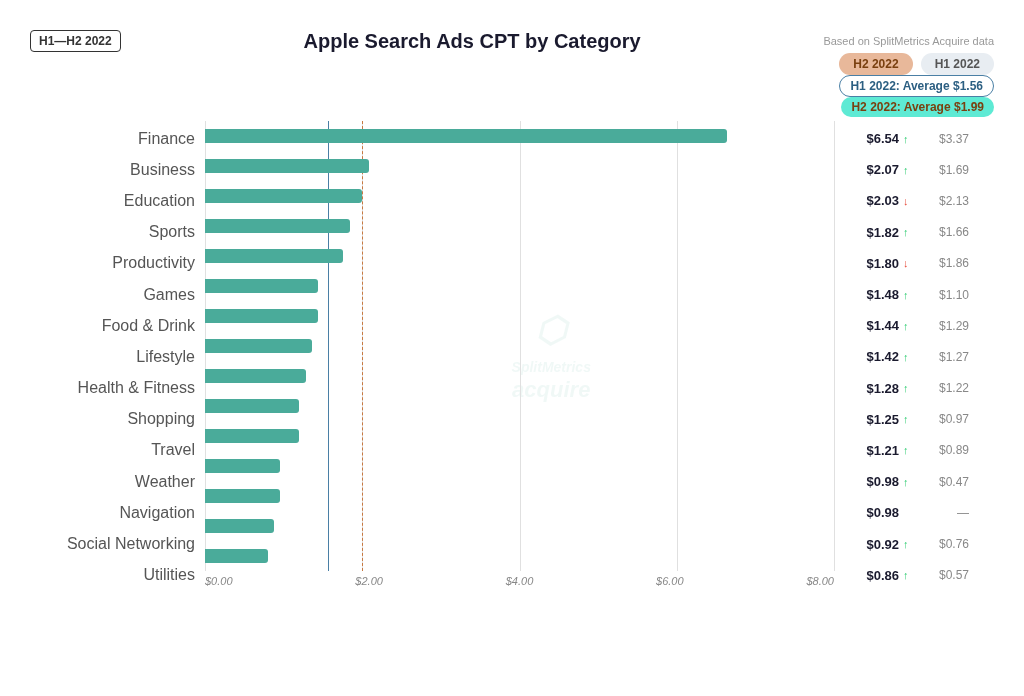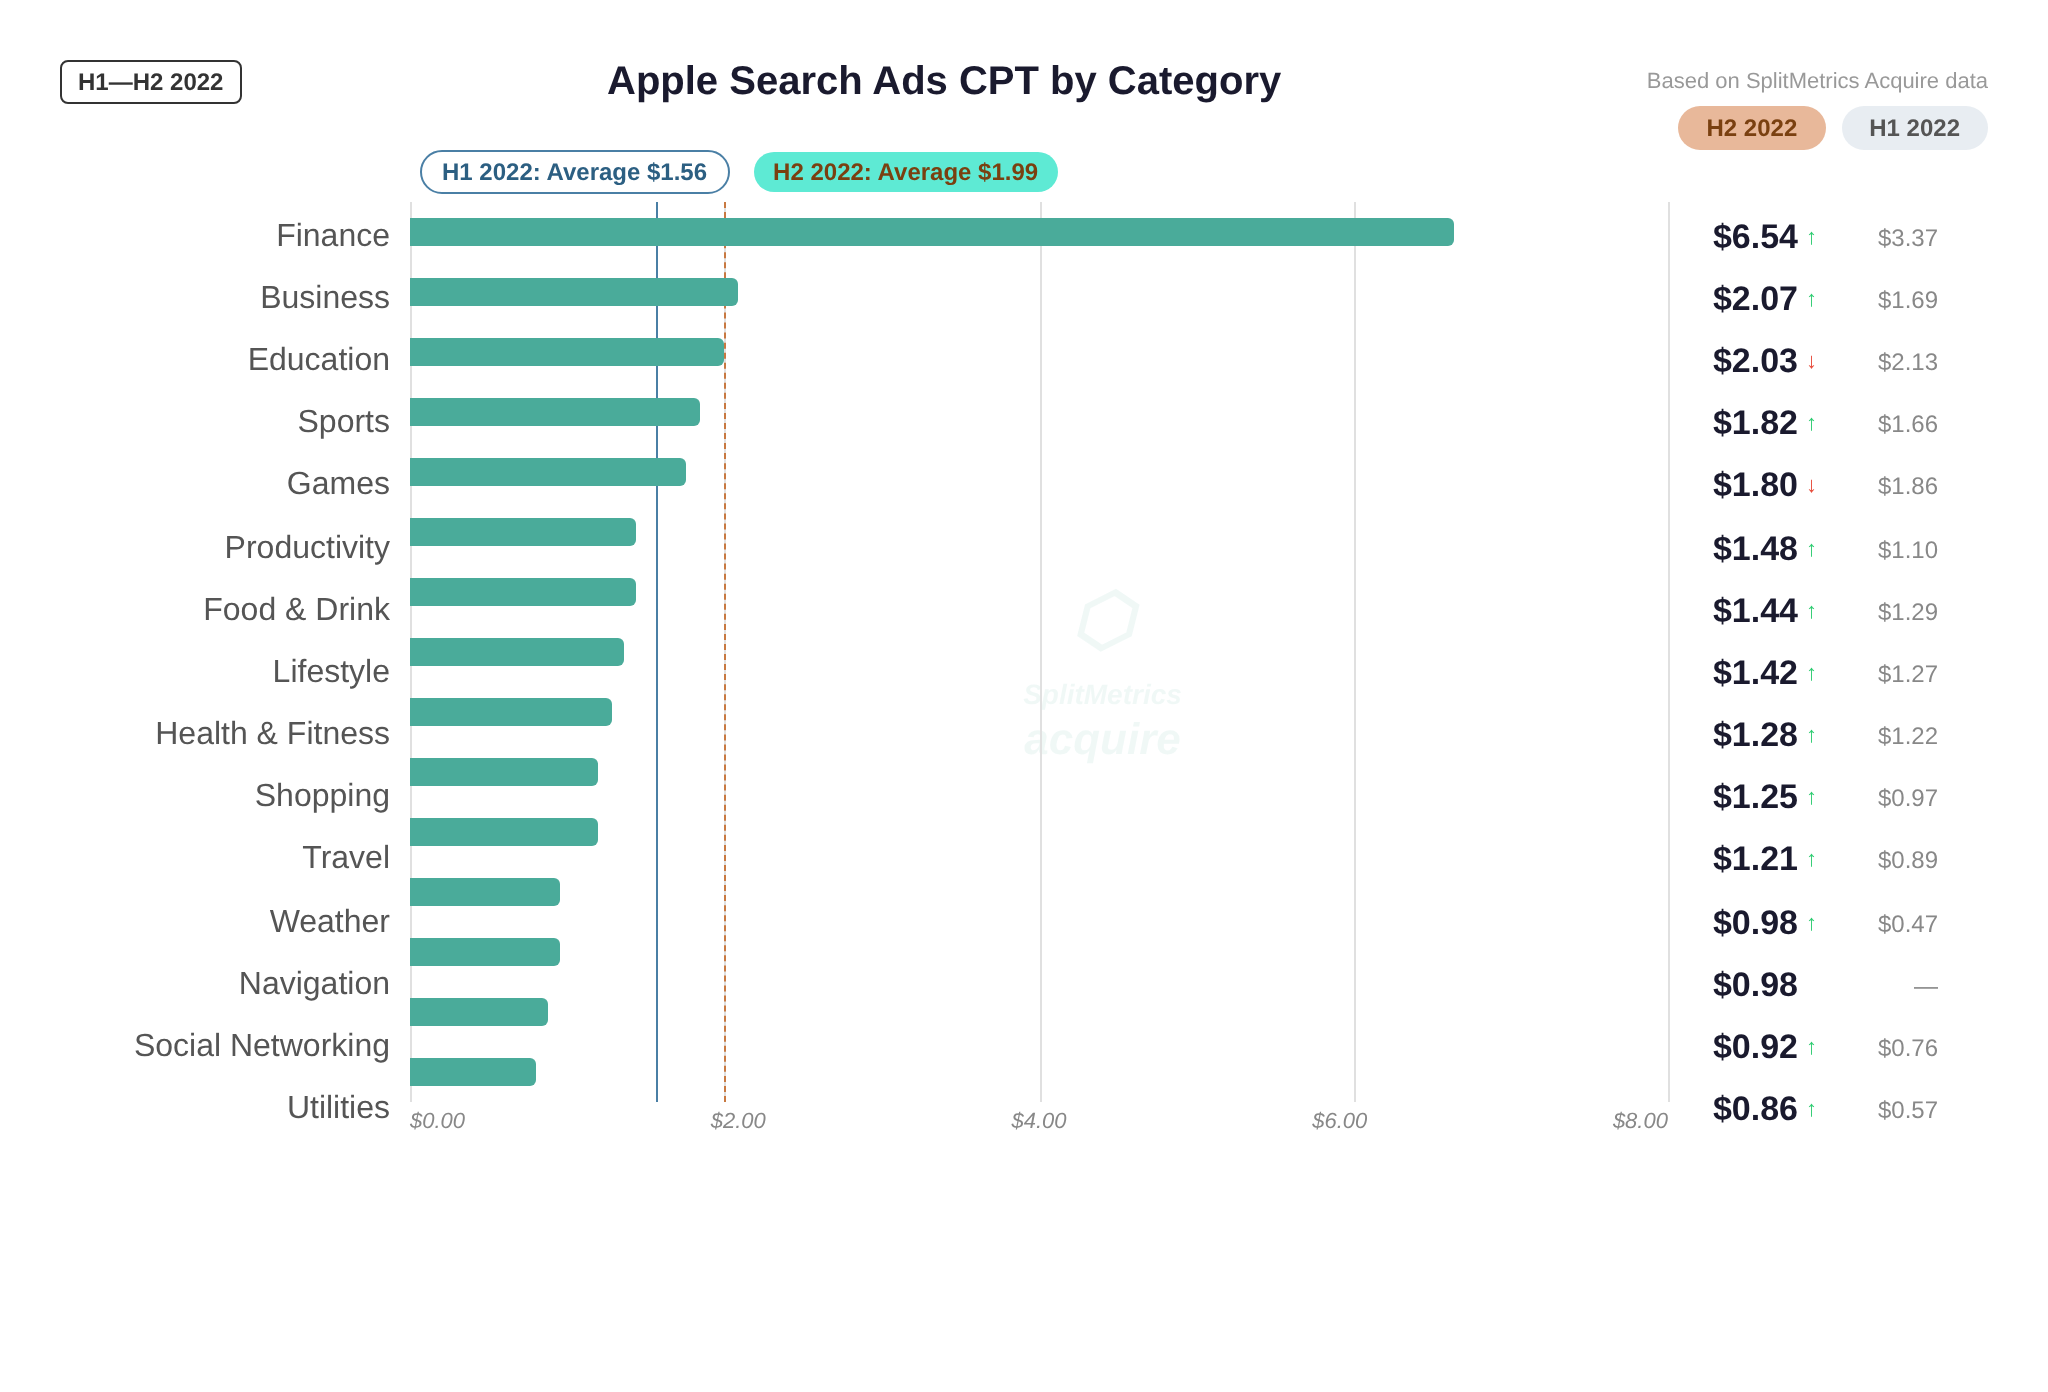"H1 2022: Average $1.56" .averages-row { align-items: center -> flex-end; flex-direction: none -> column; gap: 12px -> 0 }
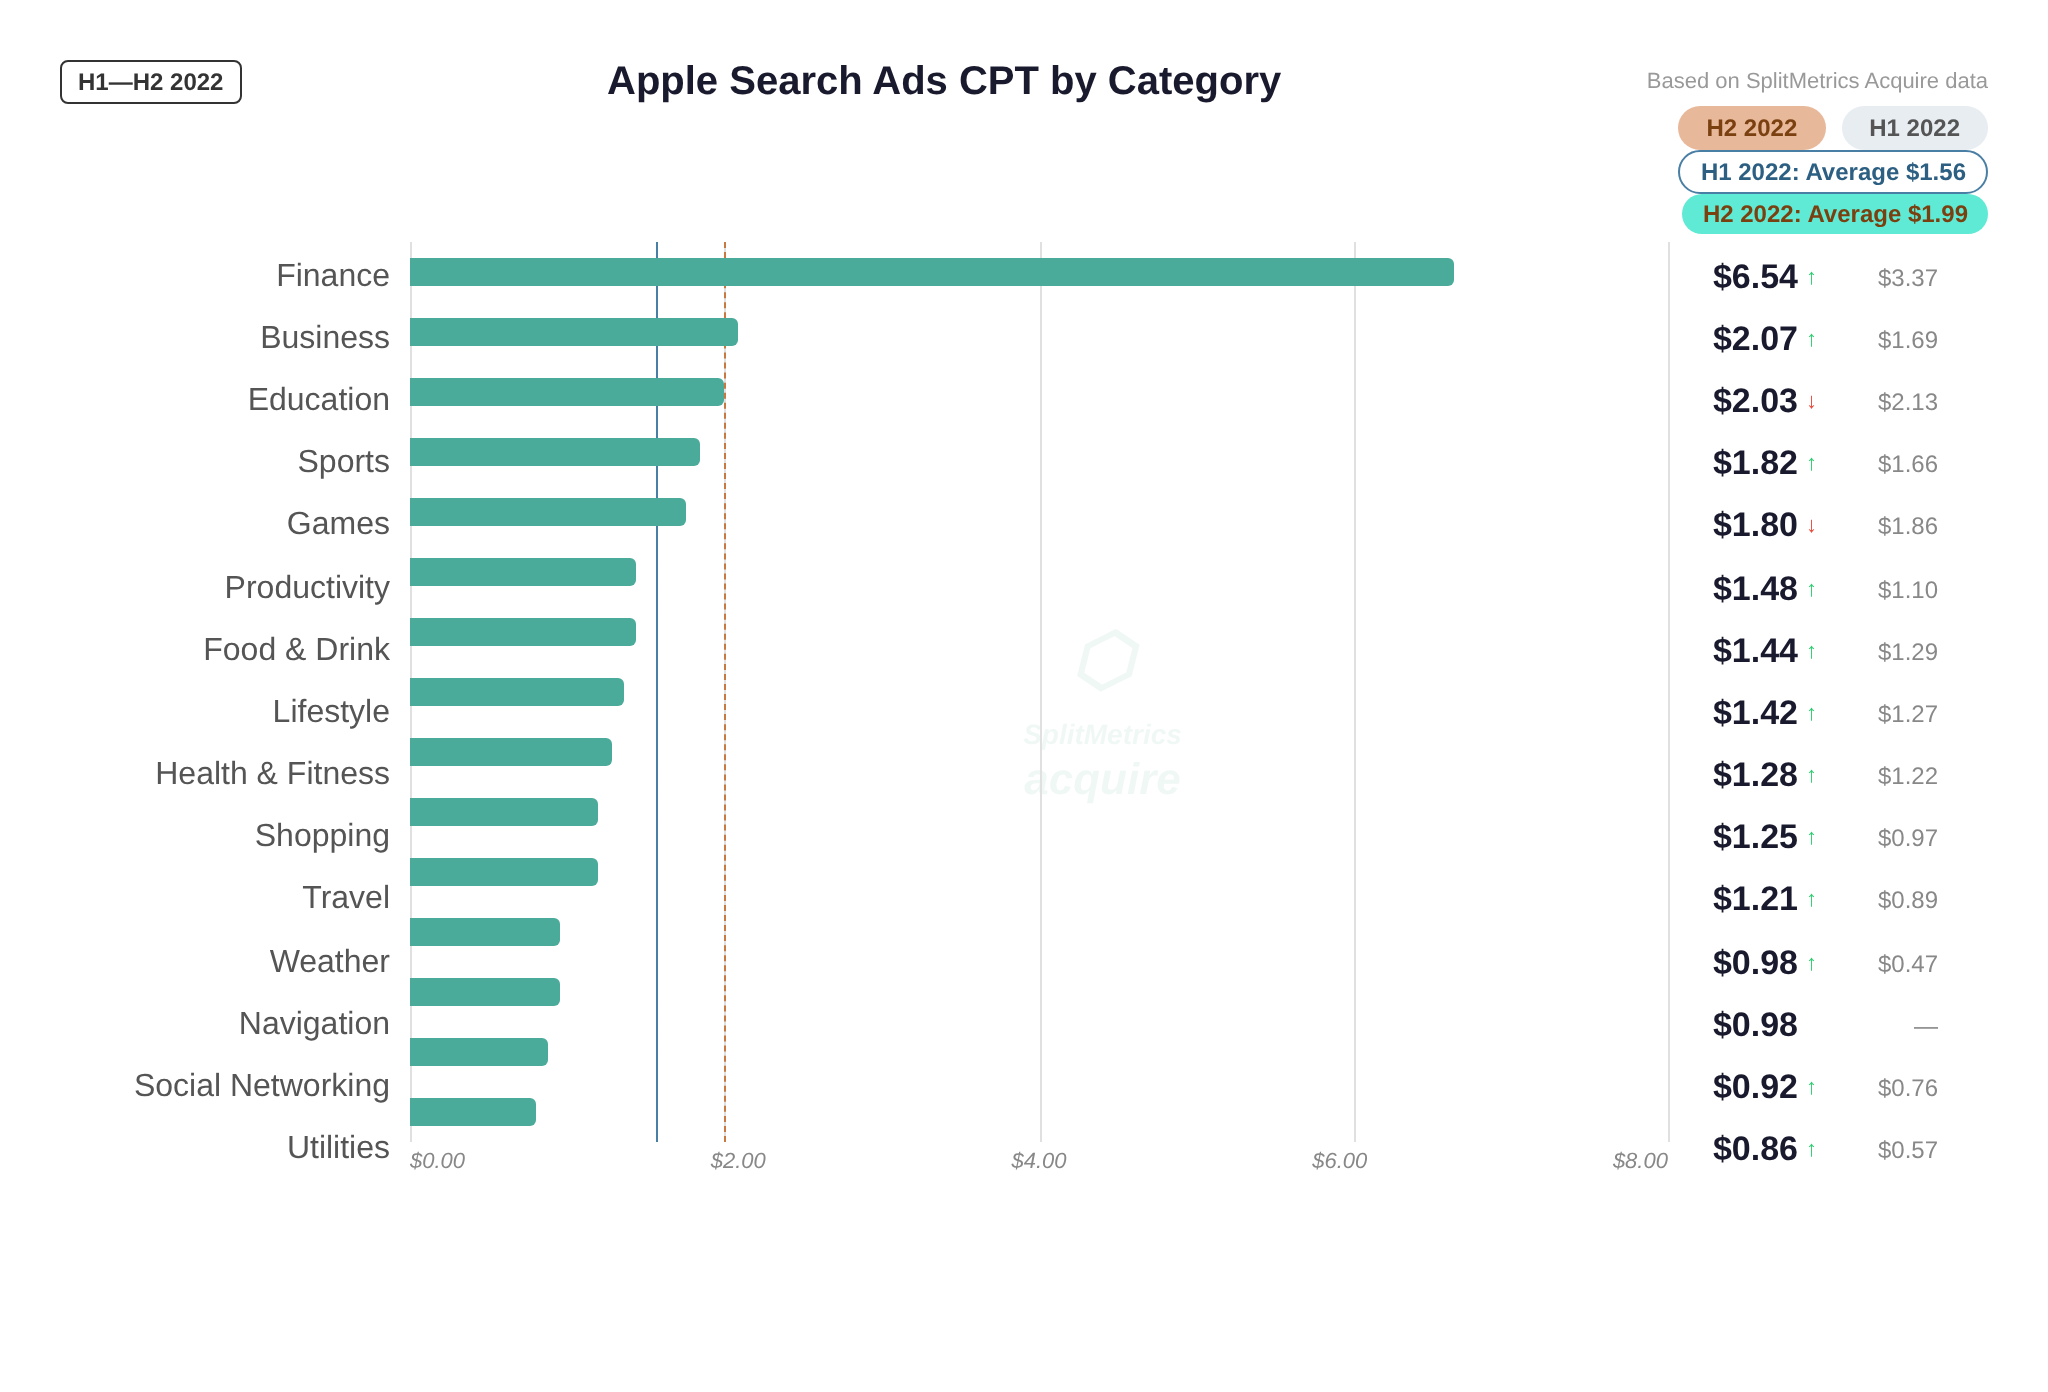"$6.54" .val-h2 { font-size: 17px -> 13px }
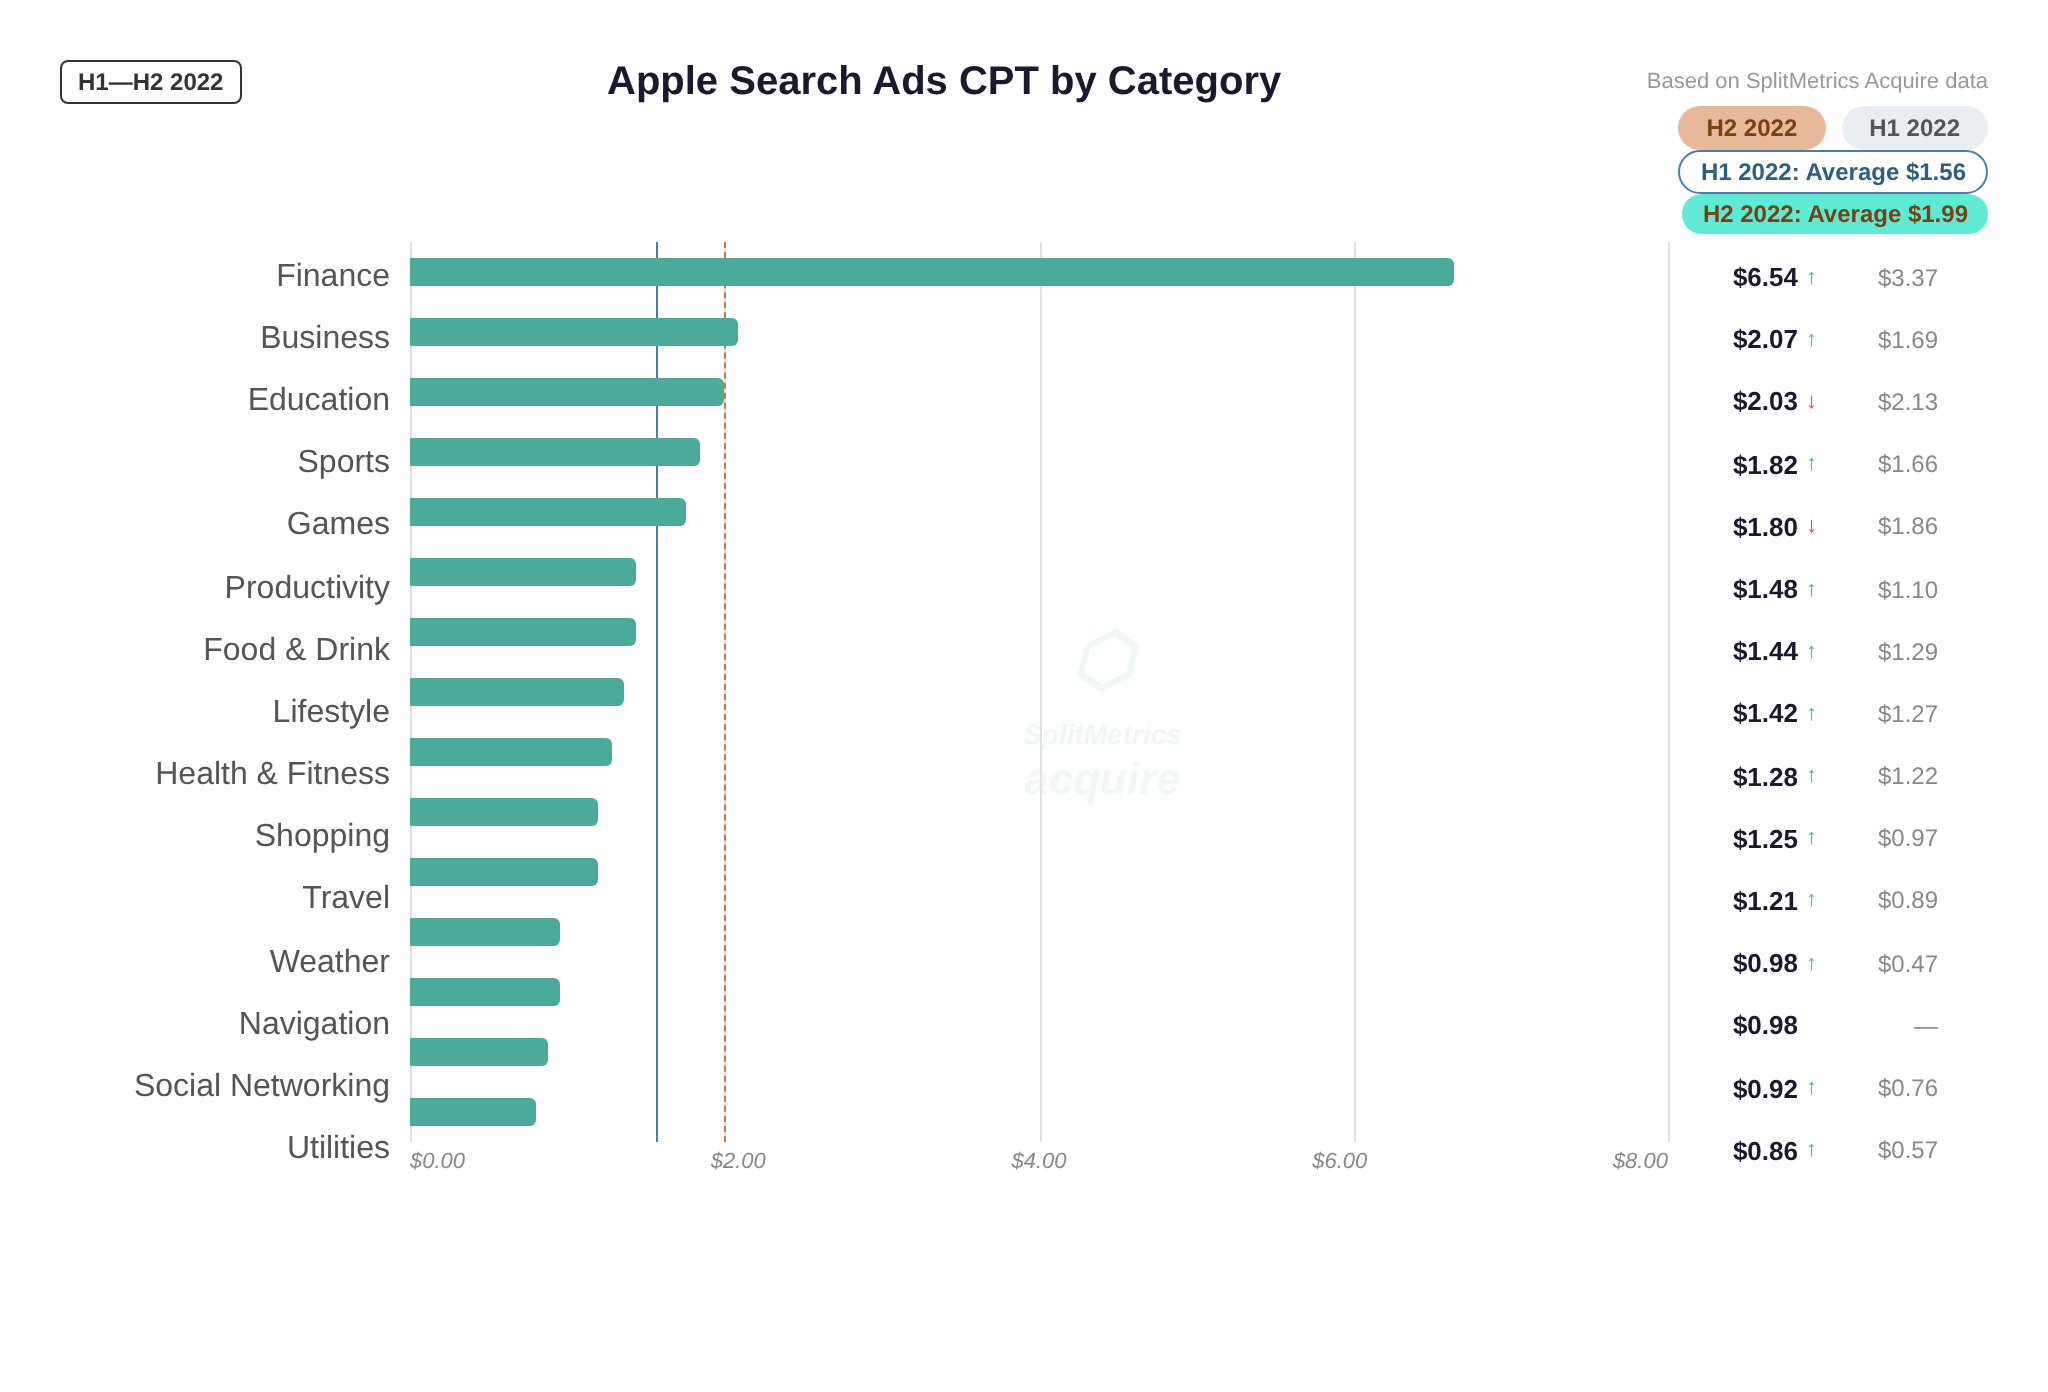"Games" div.y-label { order: before "Productivity" -> after "Productivity" }
